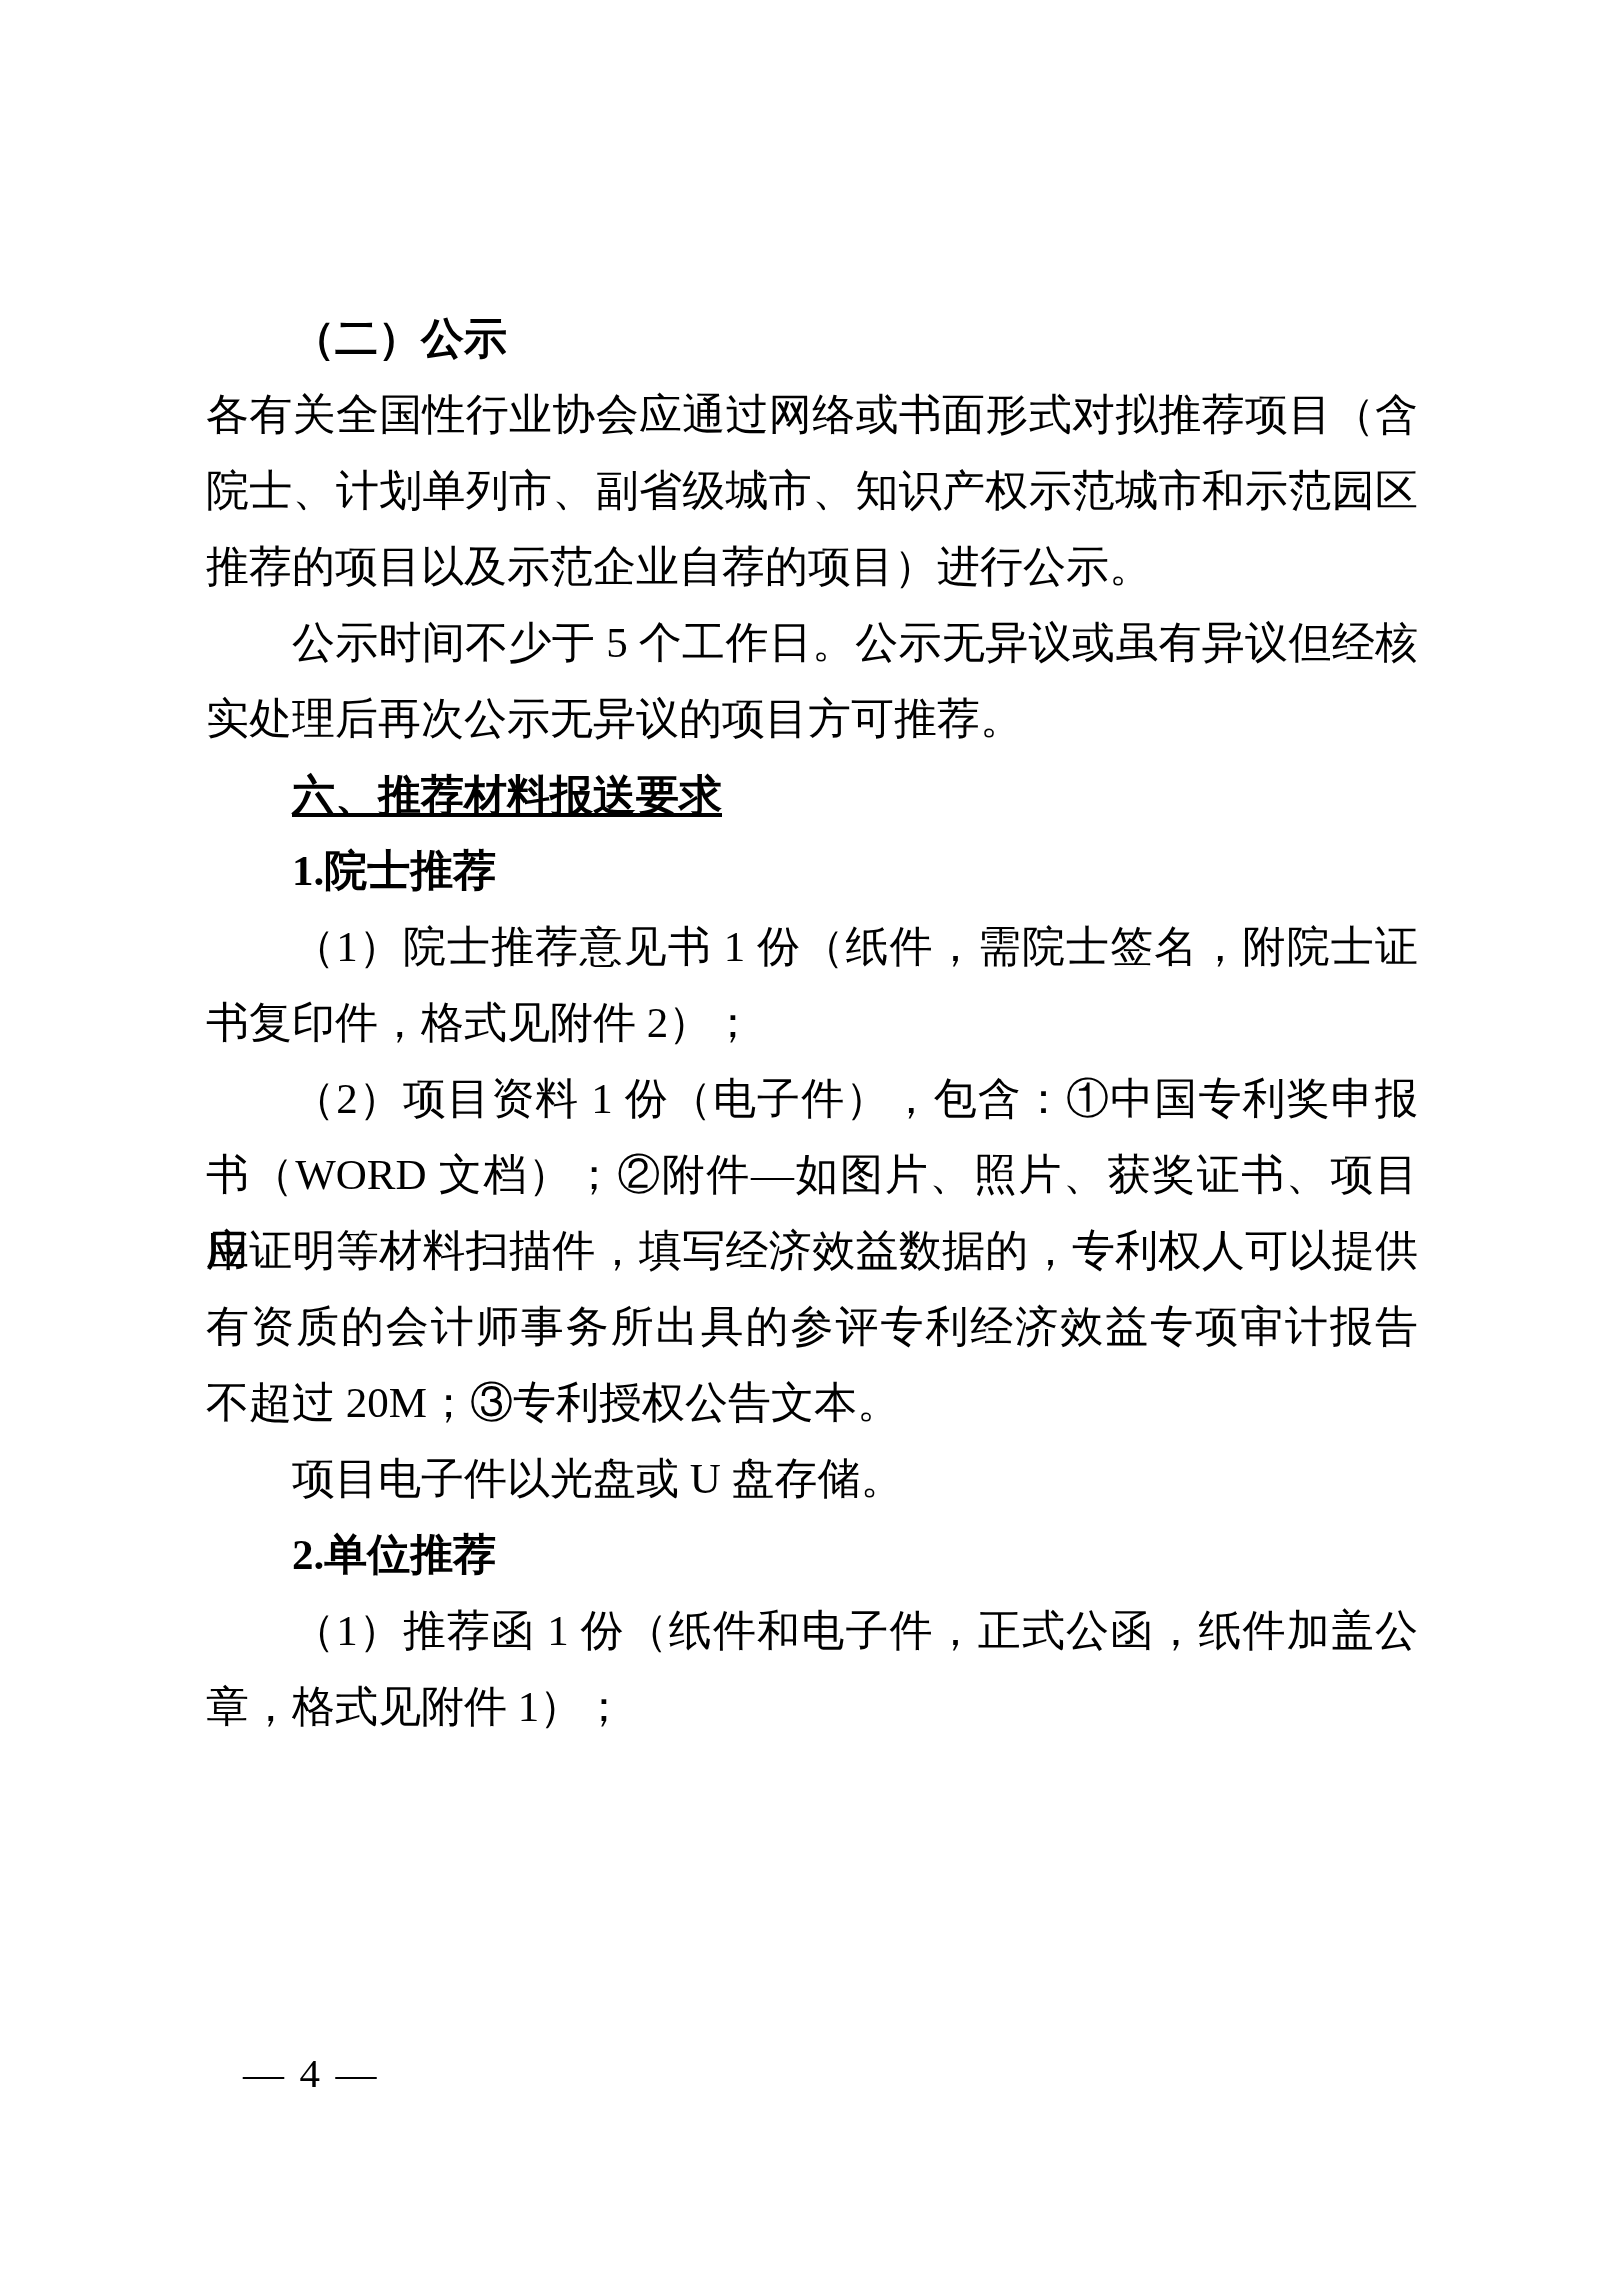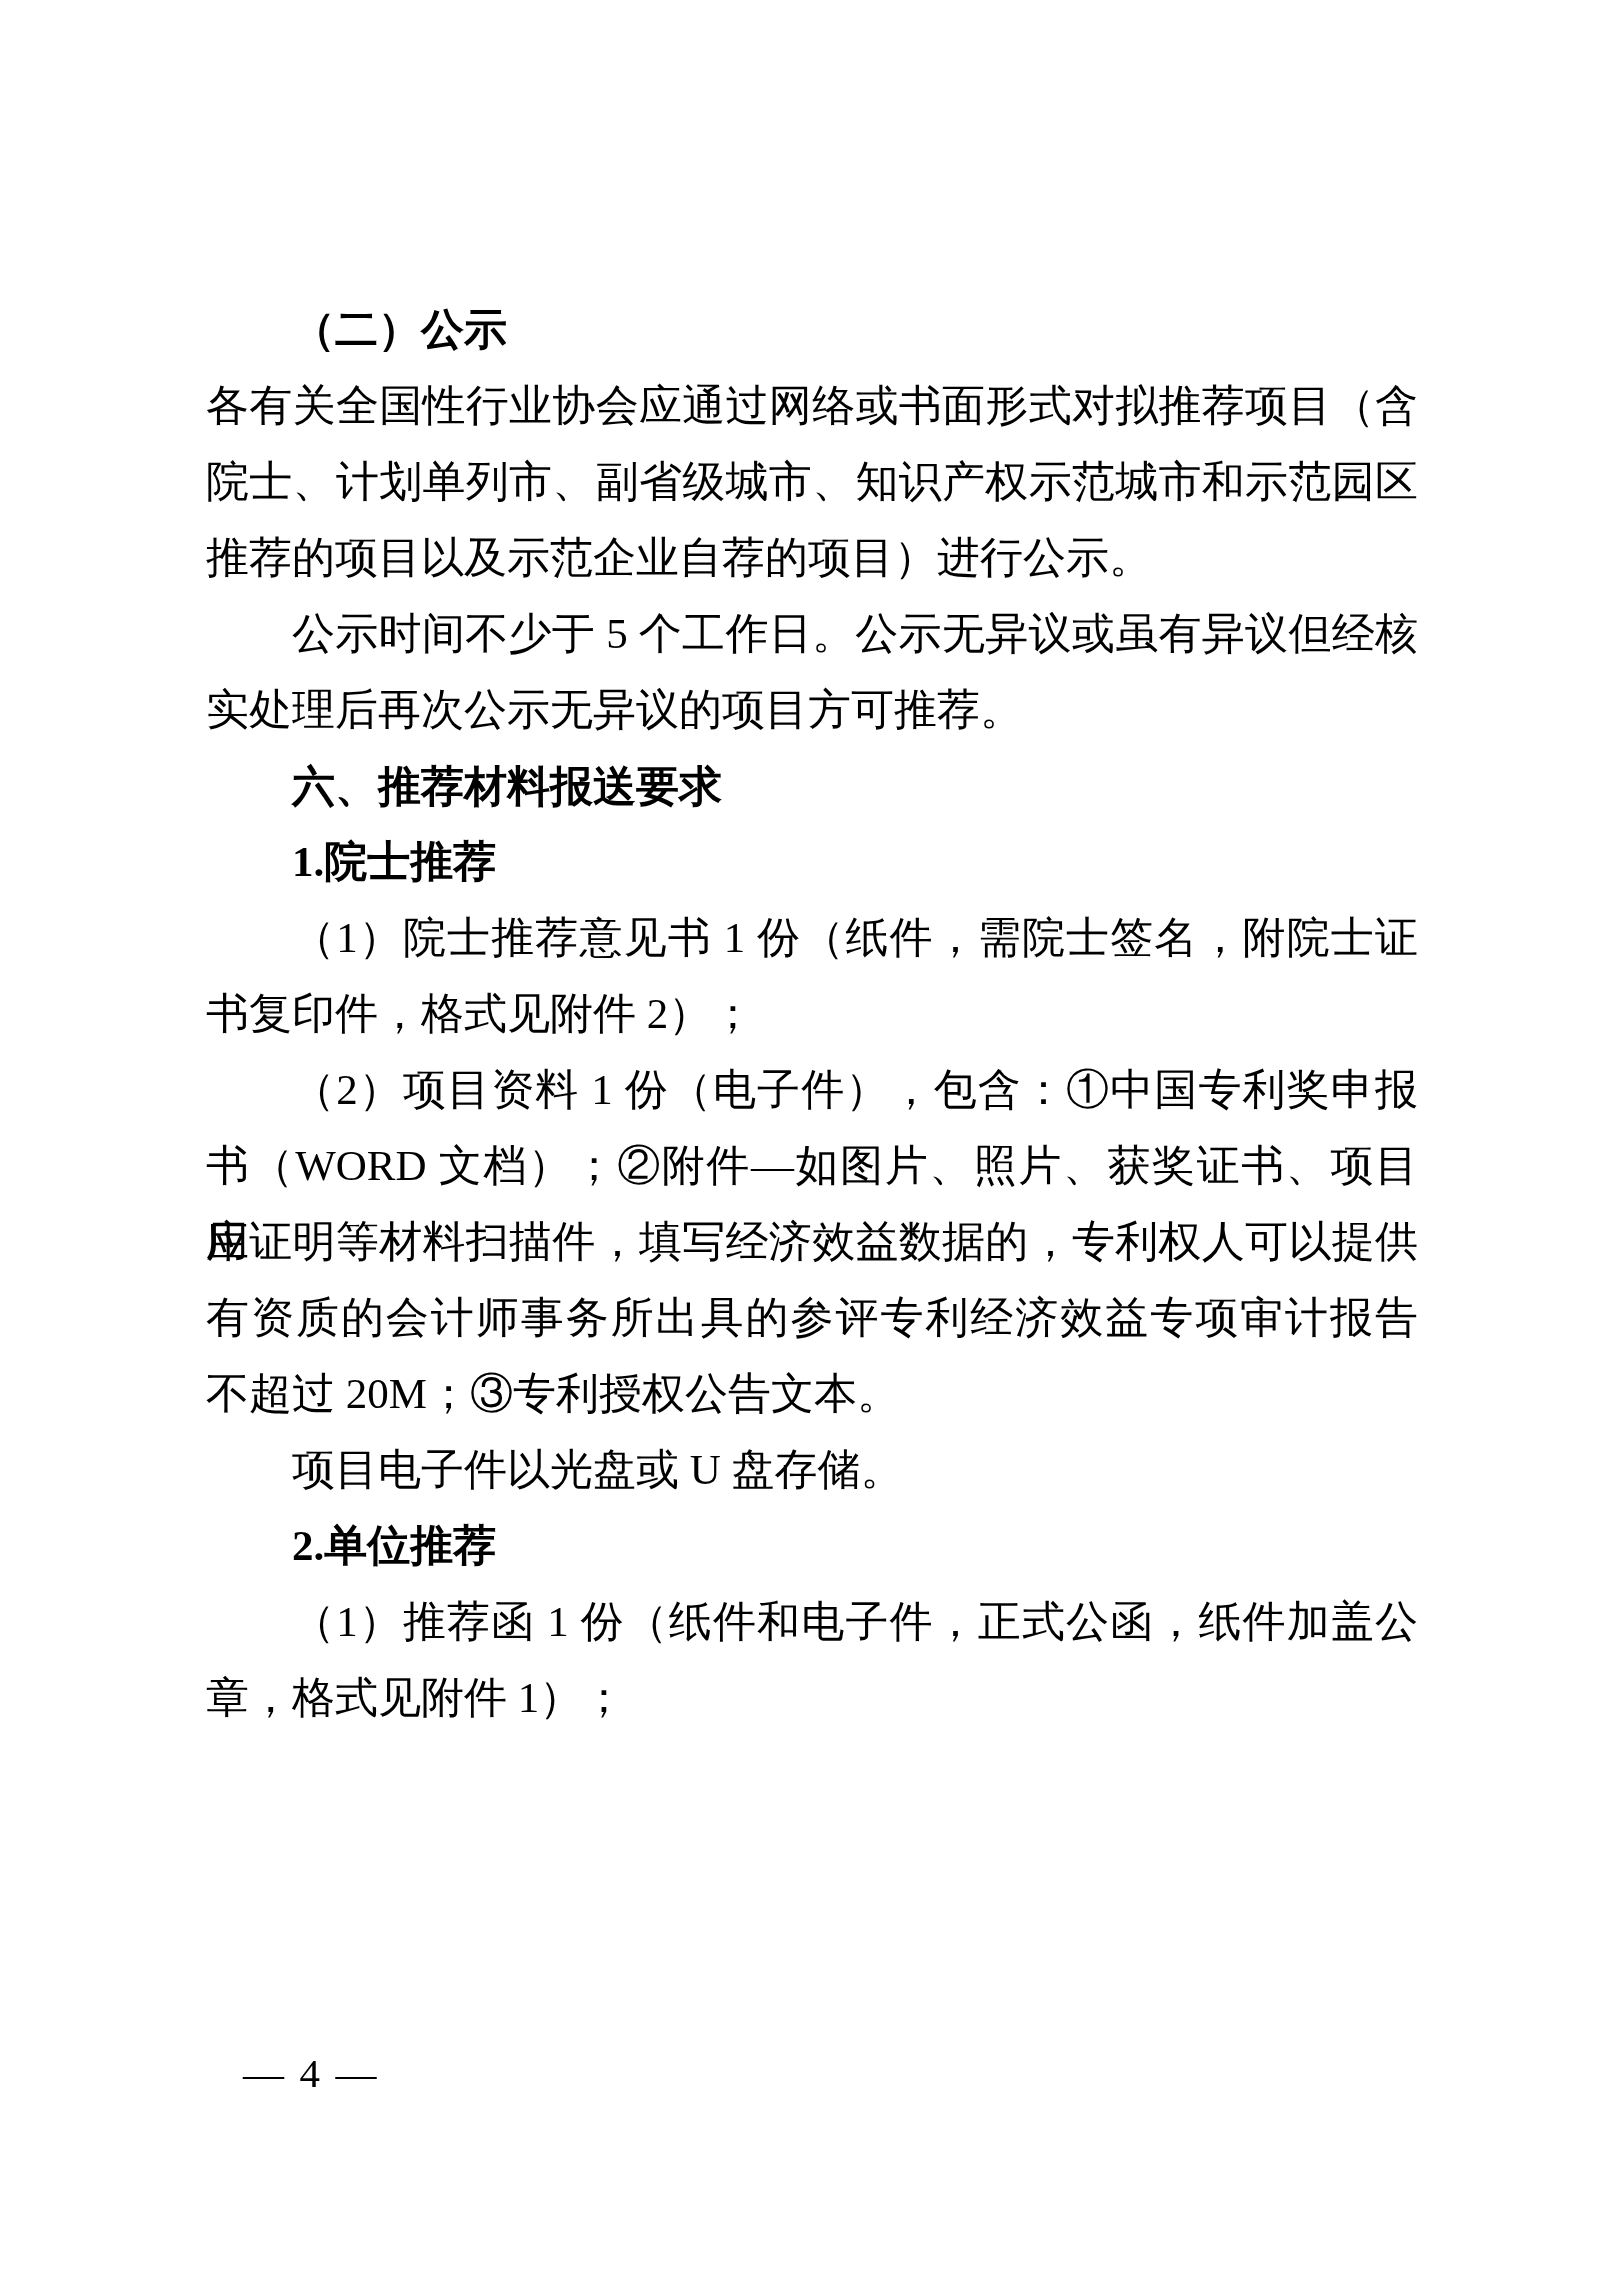"（二）公示" .content { top: 292px -> 301px }
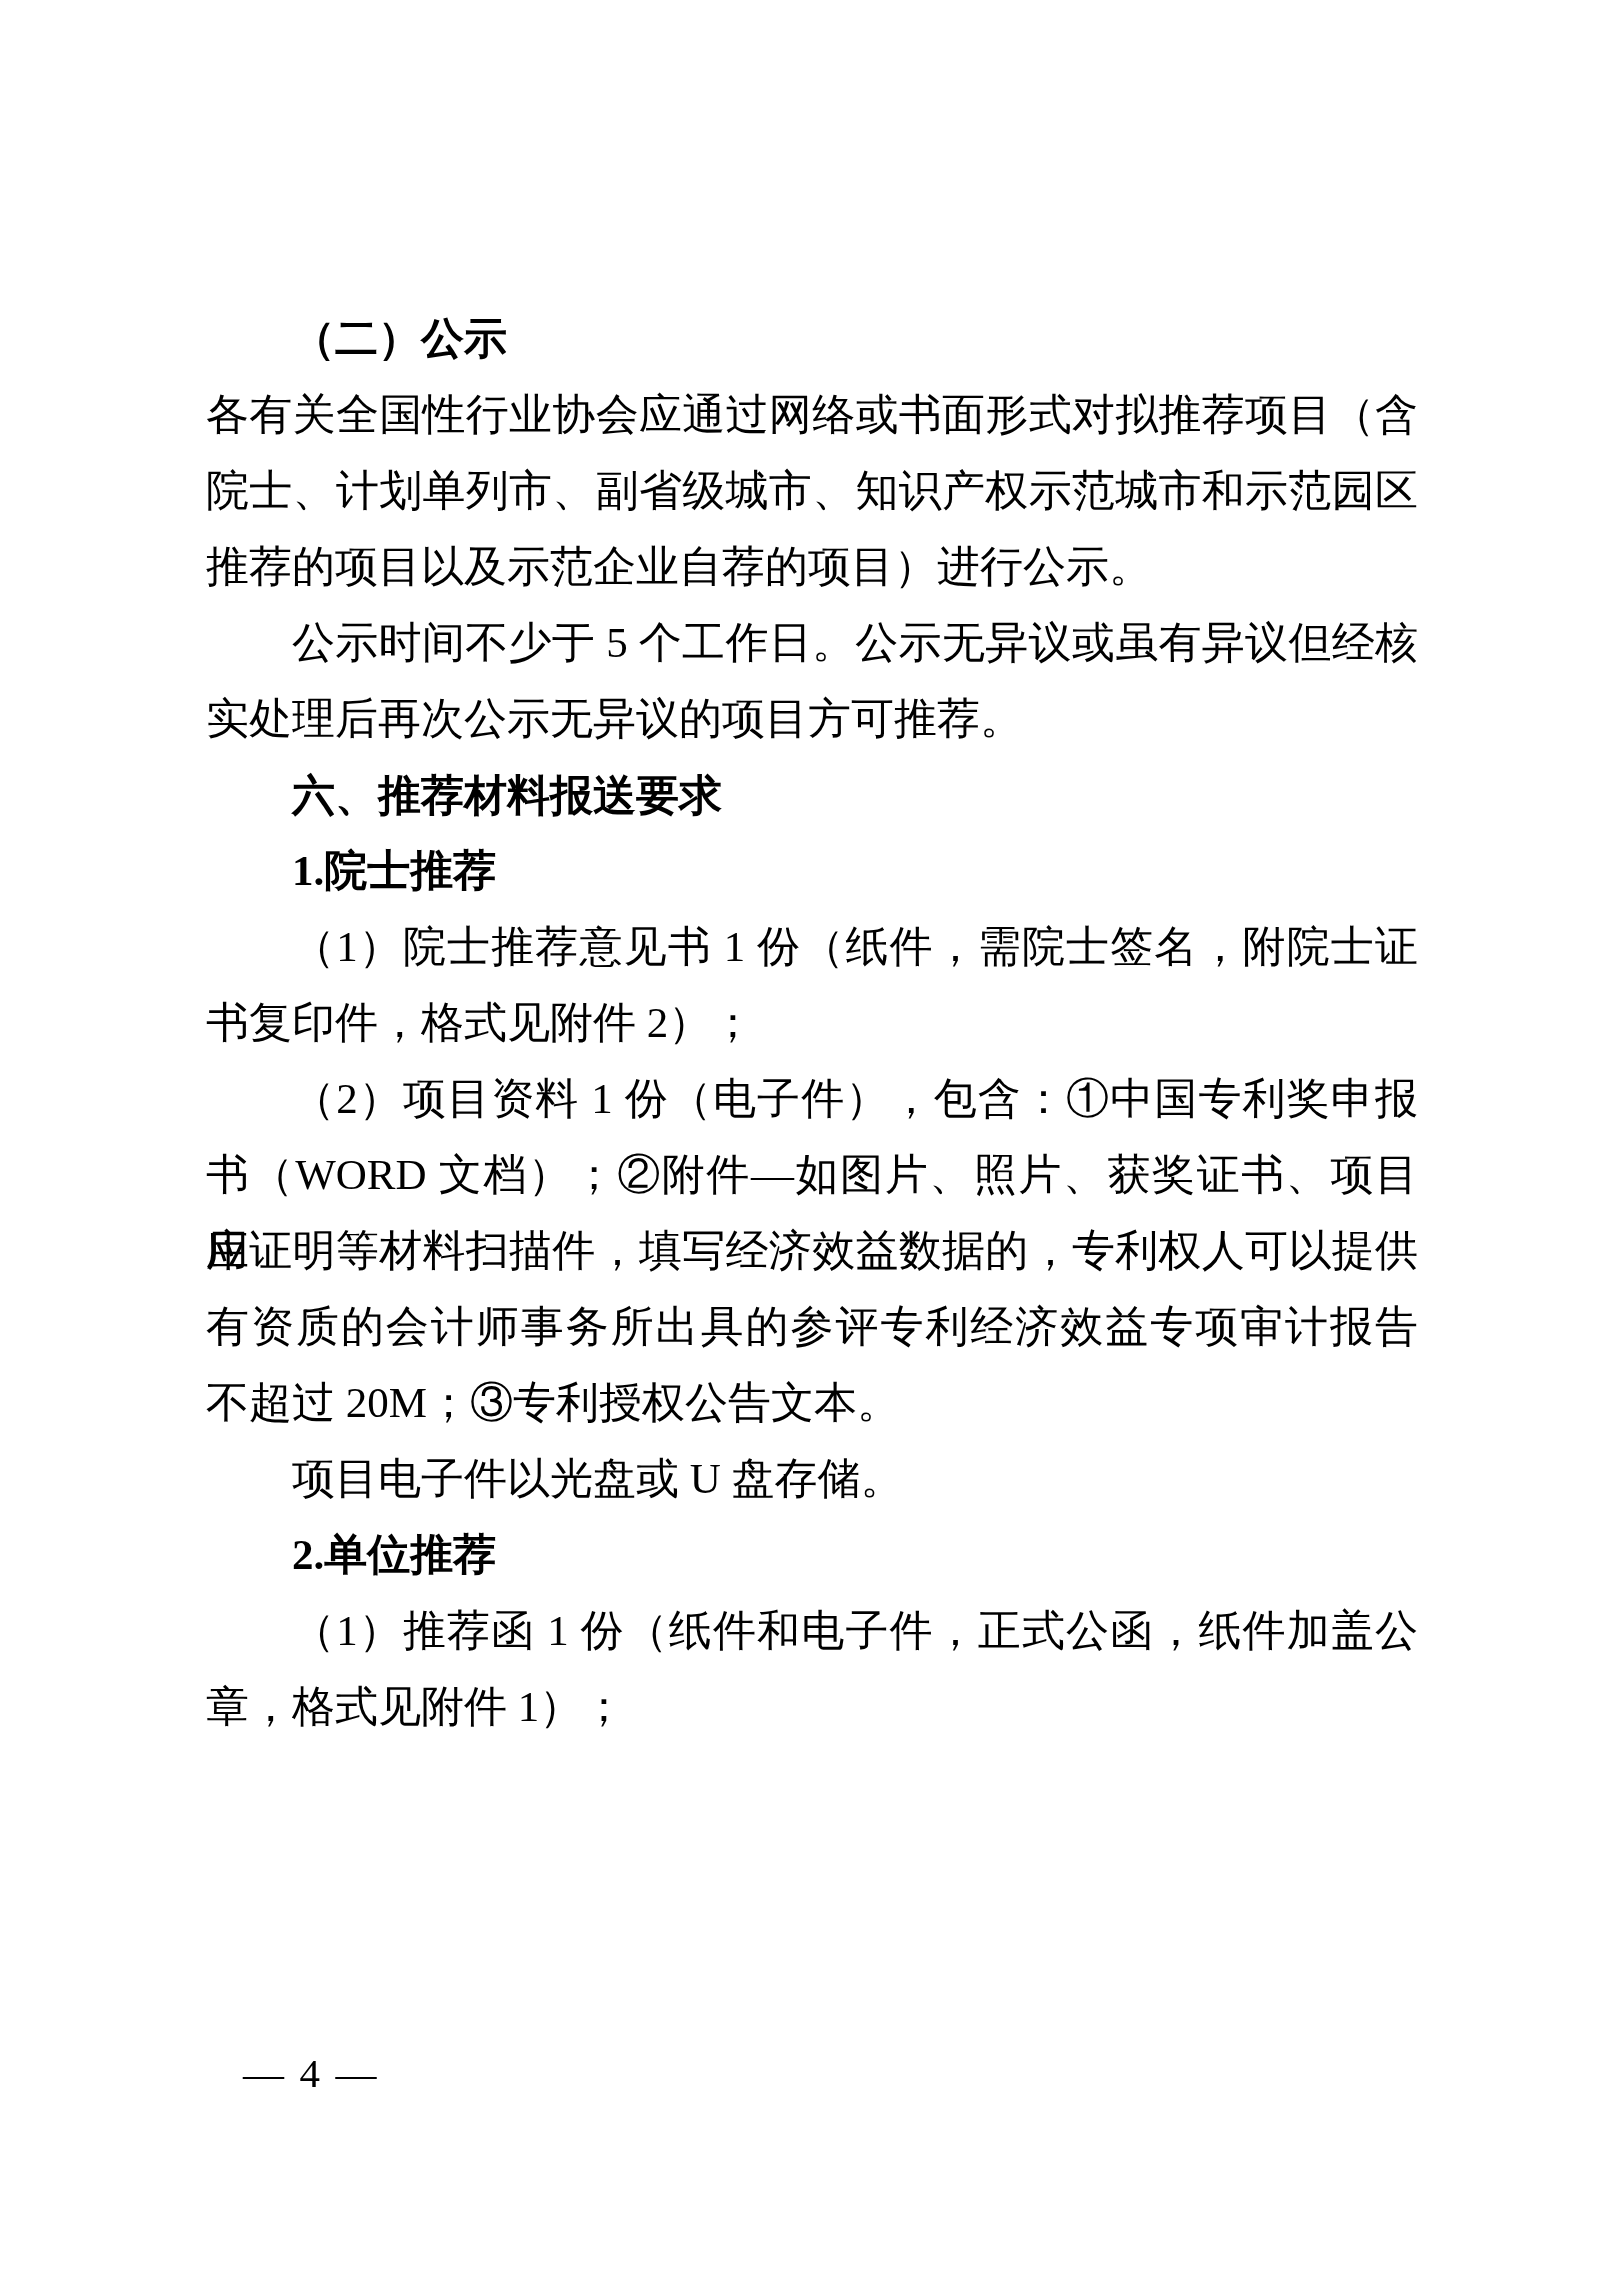"六、推荐材料报送要求" .hei { text-decoration: none -> underline }
